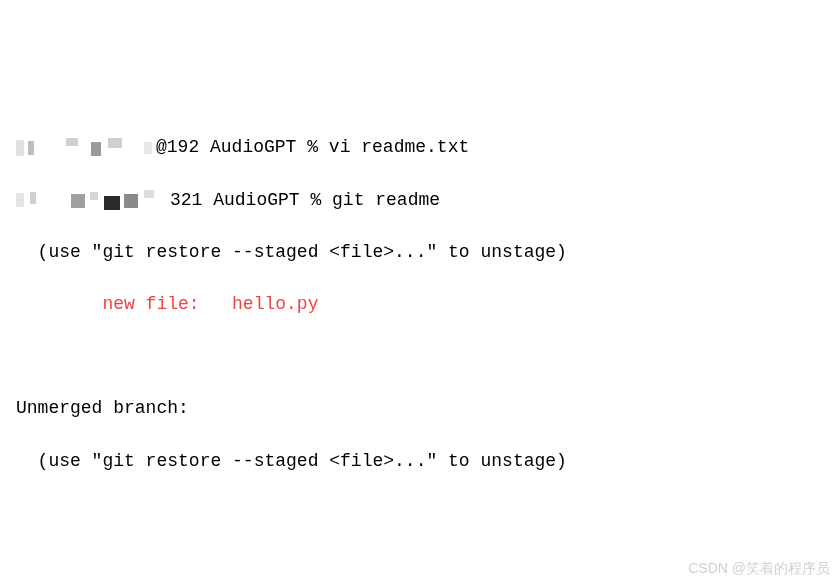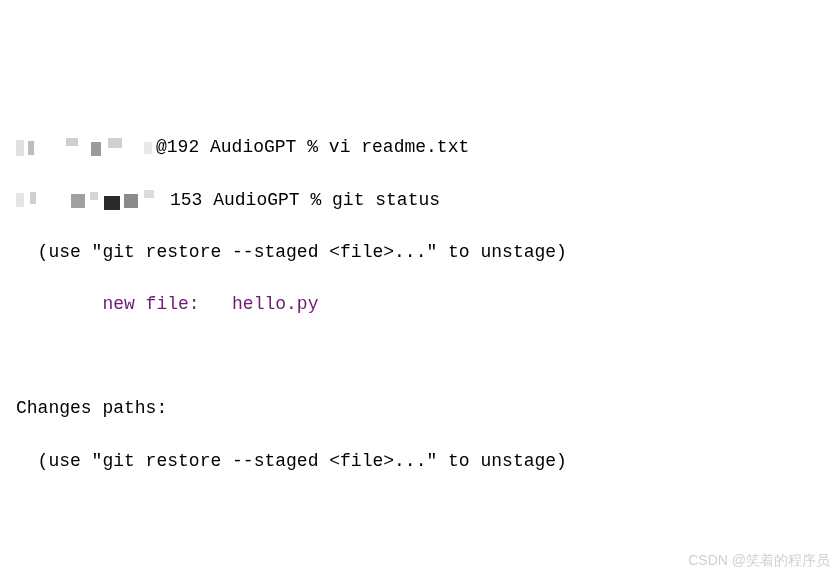"153 AudioGPT %" span { text: 153 -> 321 }
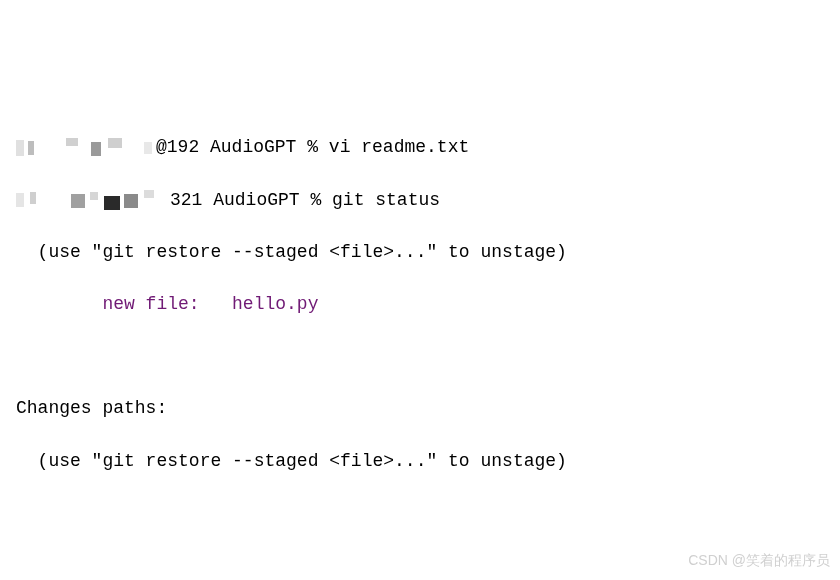"git status" span { text: status -> readme }
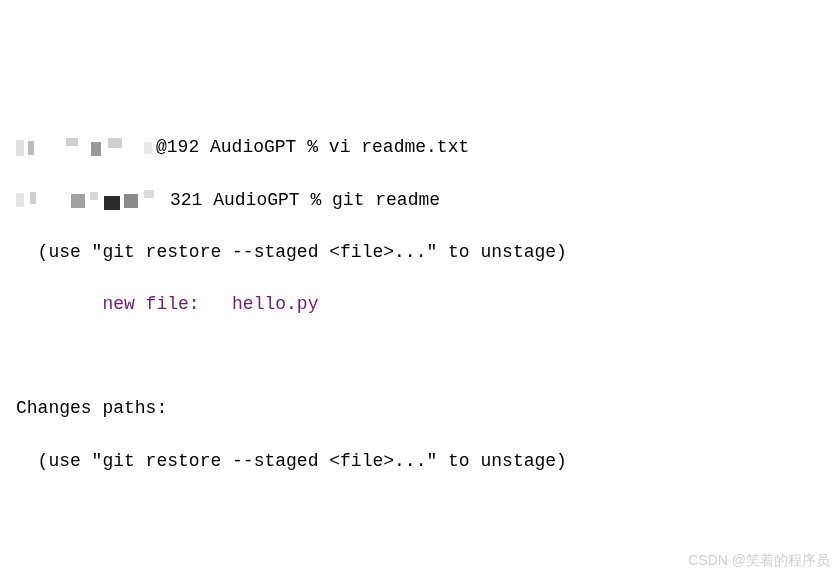"new file: hello.py" .green { color: #701a75 -> #ef4444 }
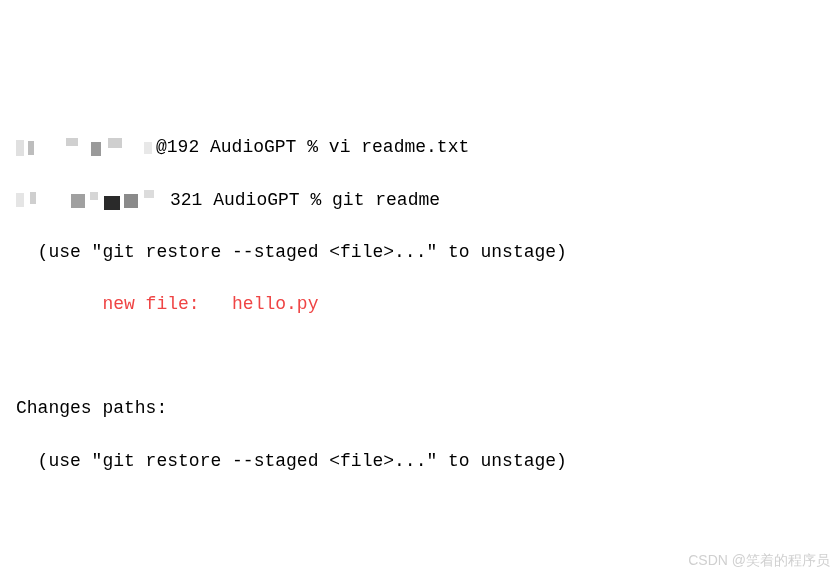"Changes paths:" span.line { text: Changes paths -> Unmerged branch }
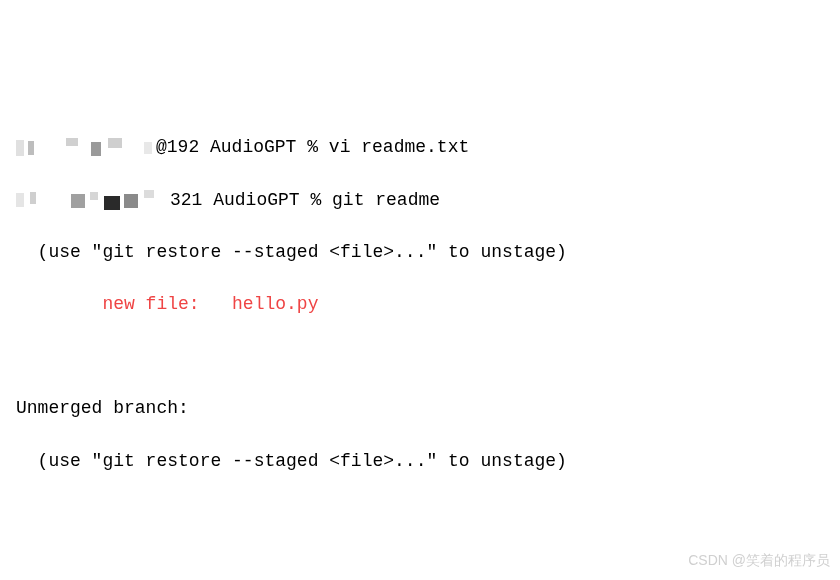"CSDN @笑着的程序员" .watermark { bottom: 10px -> 2px }
